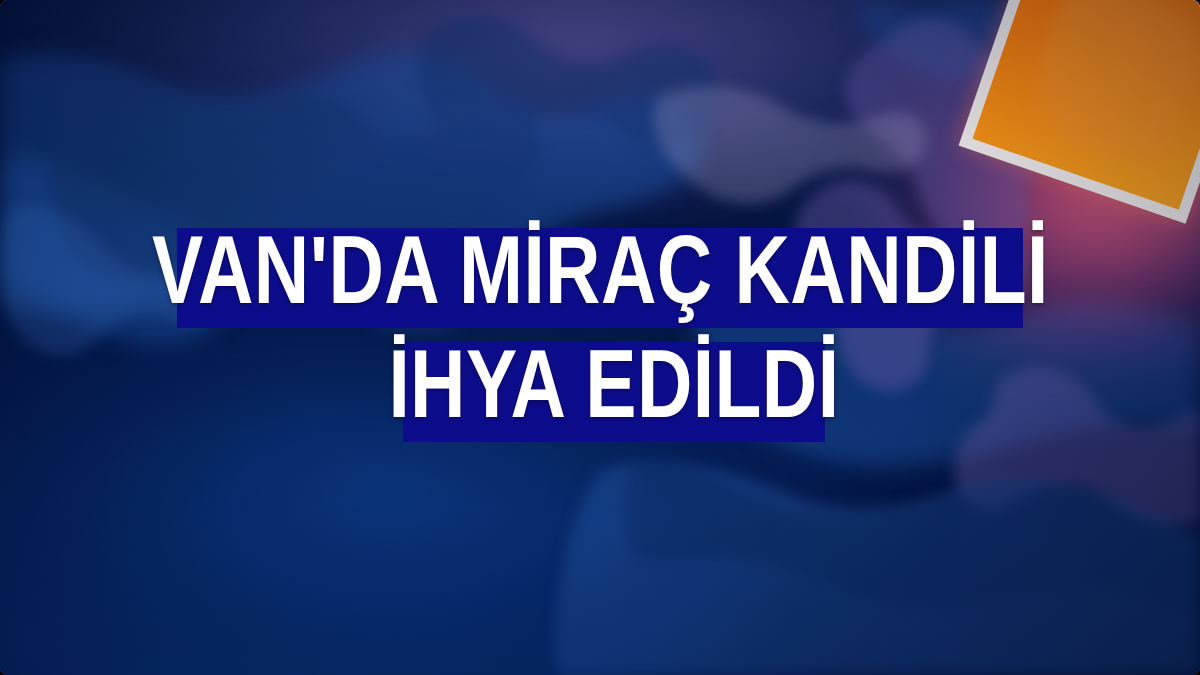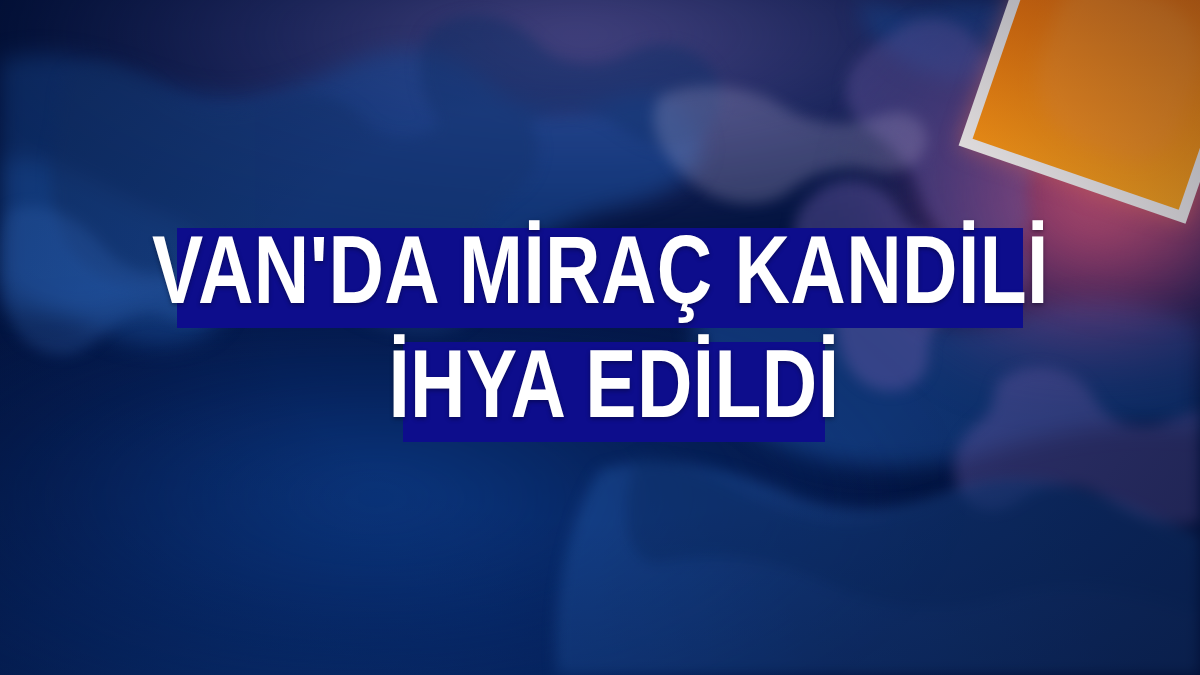"VAN'DA MİRAÇ KANDİLİ" #stage { border-radius: none -> 8px }
